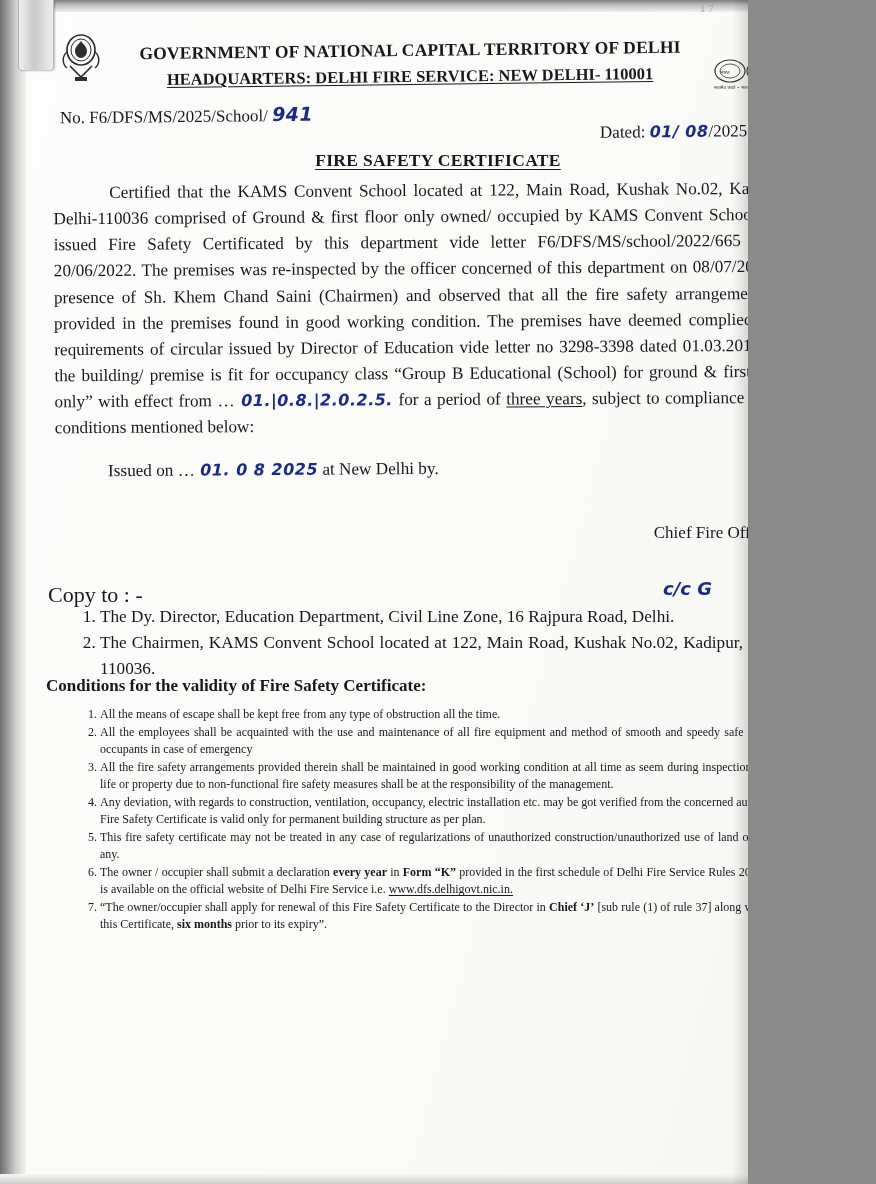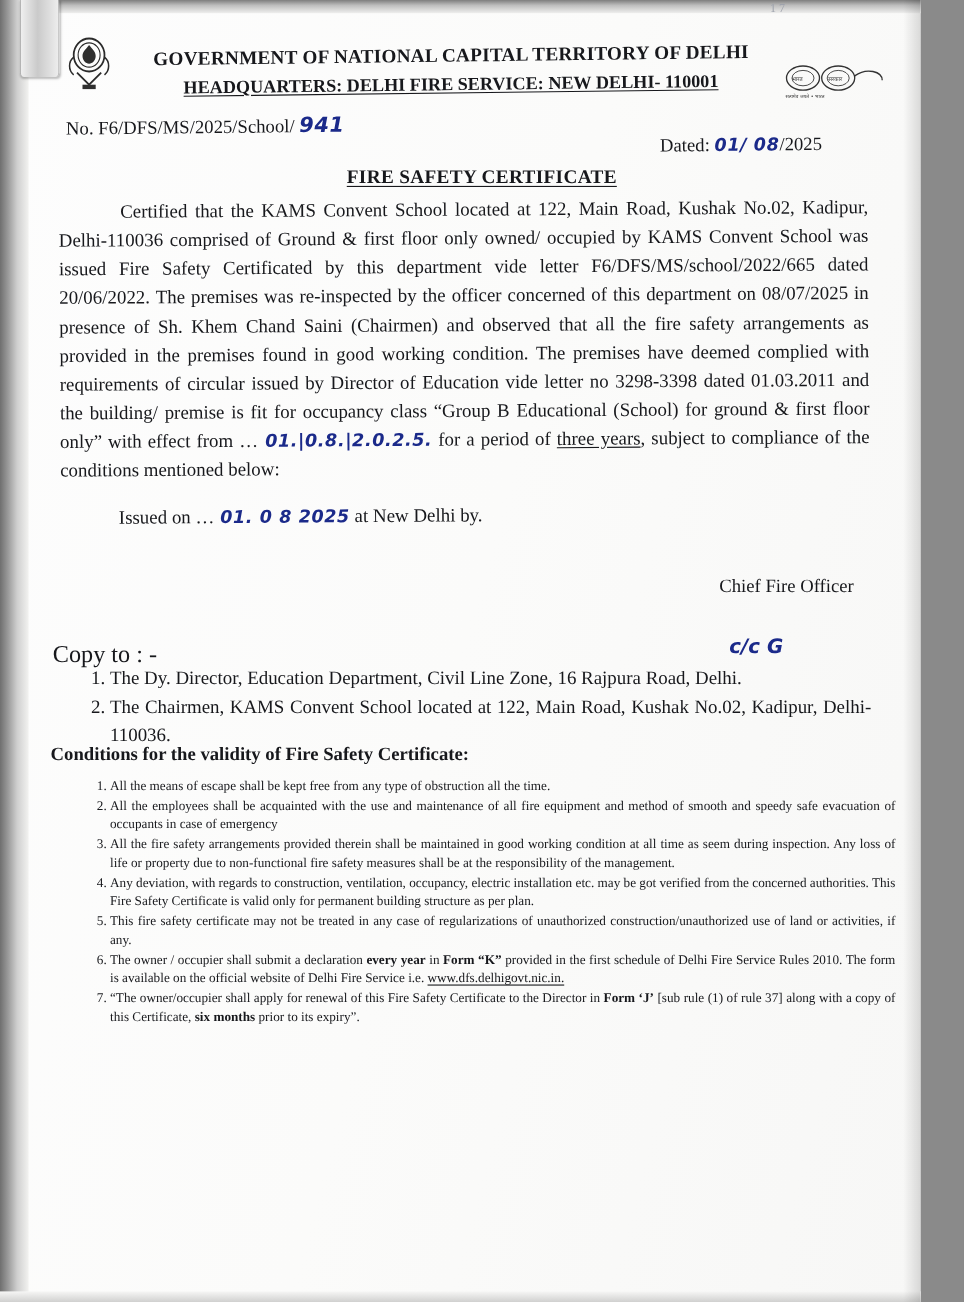"1 7" #page { width: 837px -> 748px }
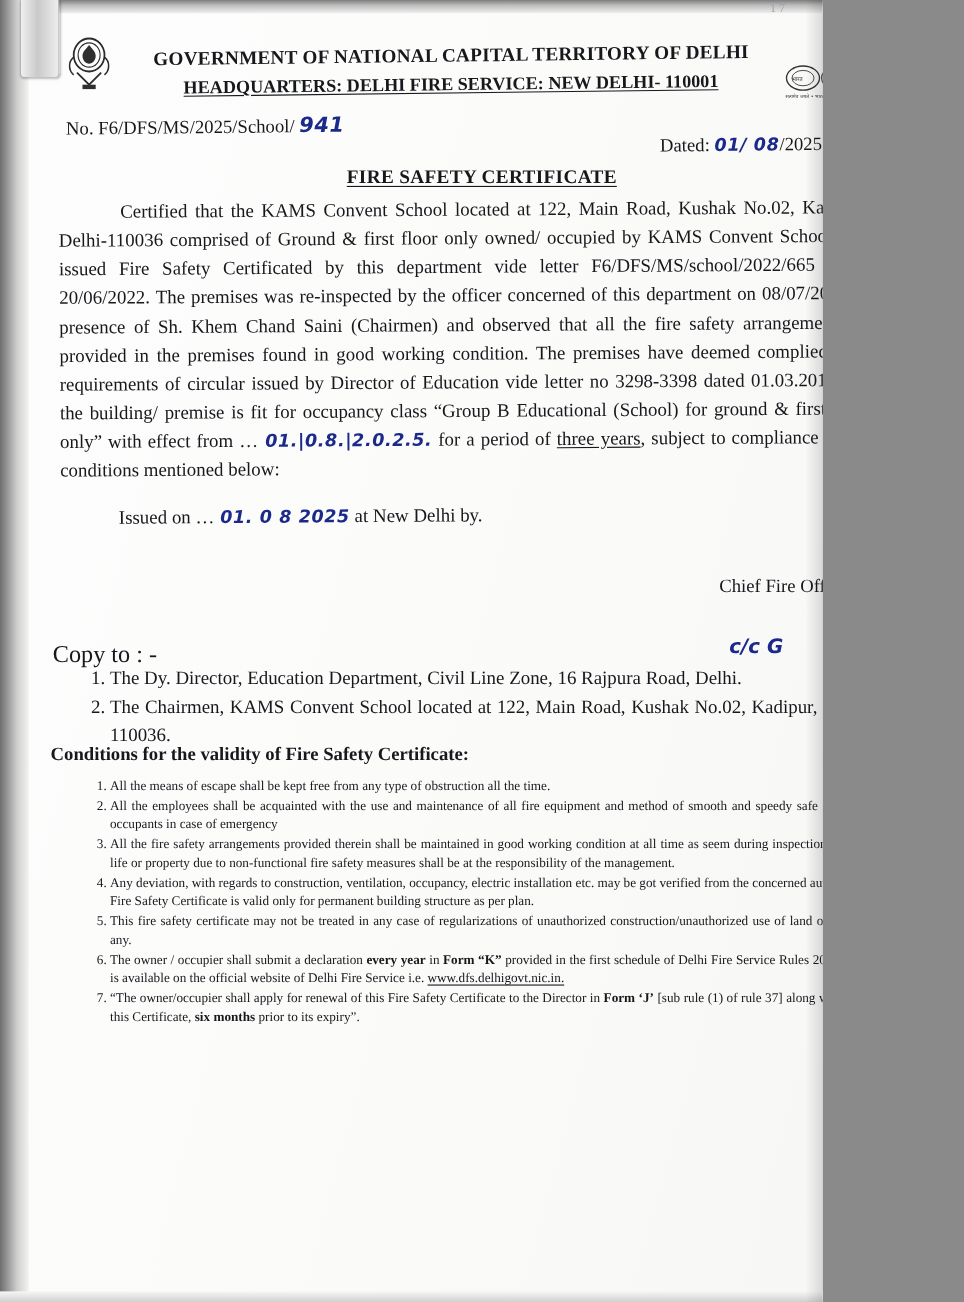"Form ‘J’" span.b { text: Form -> Chief }
